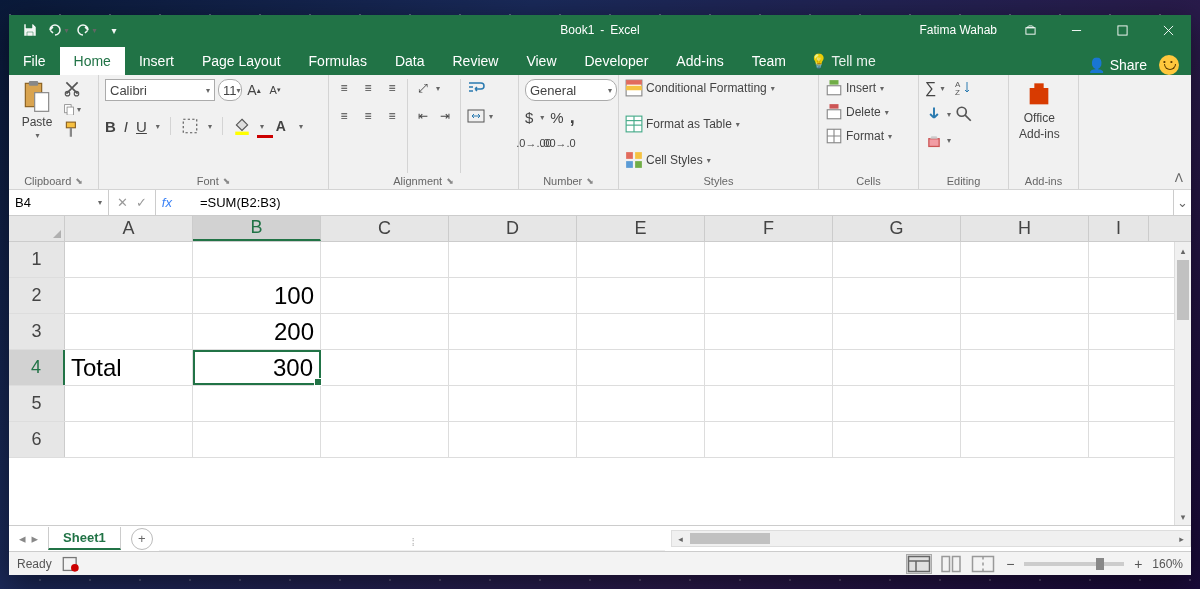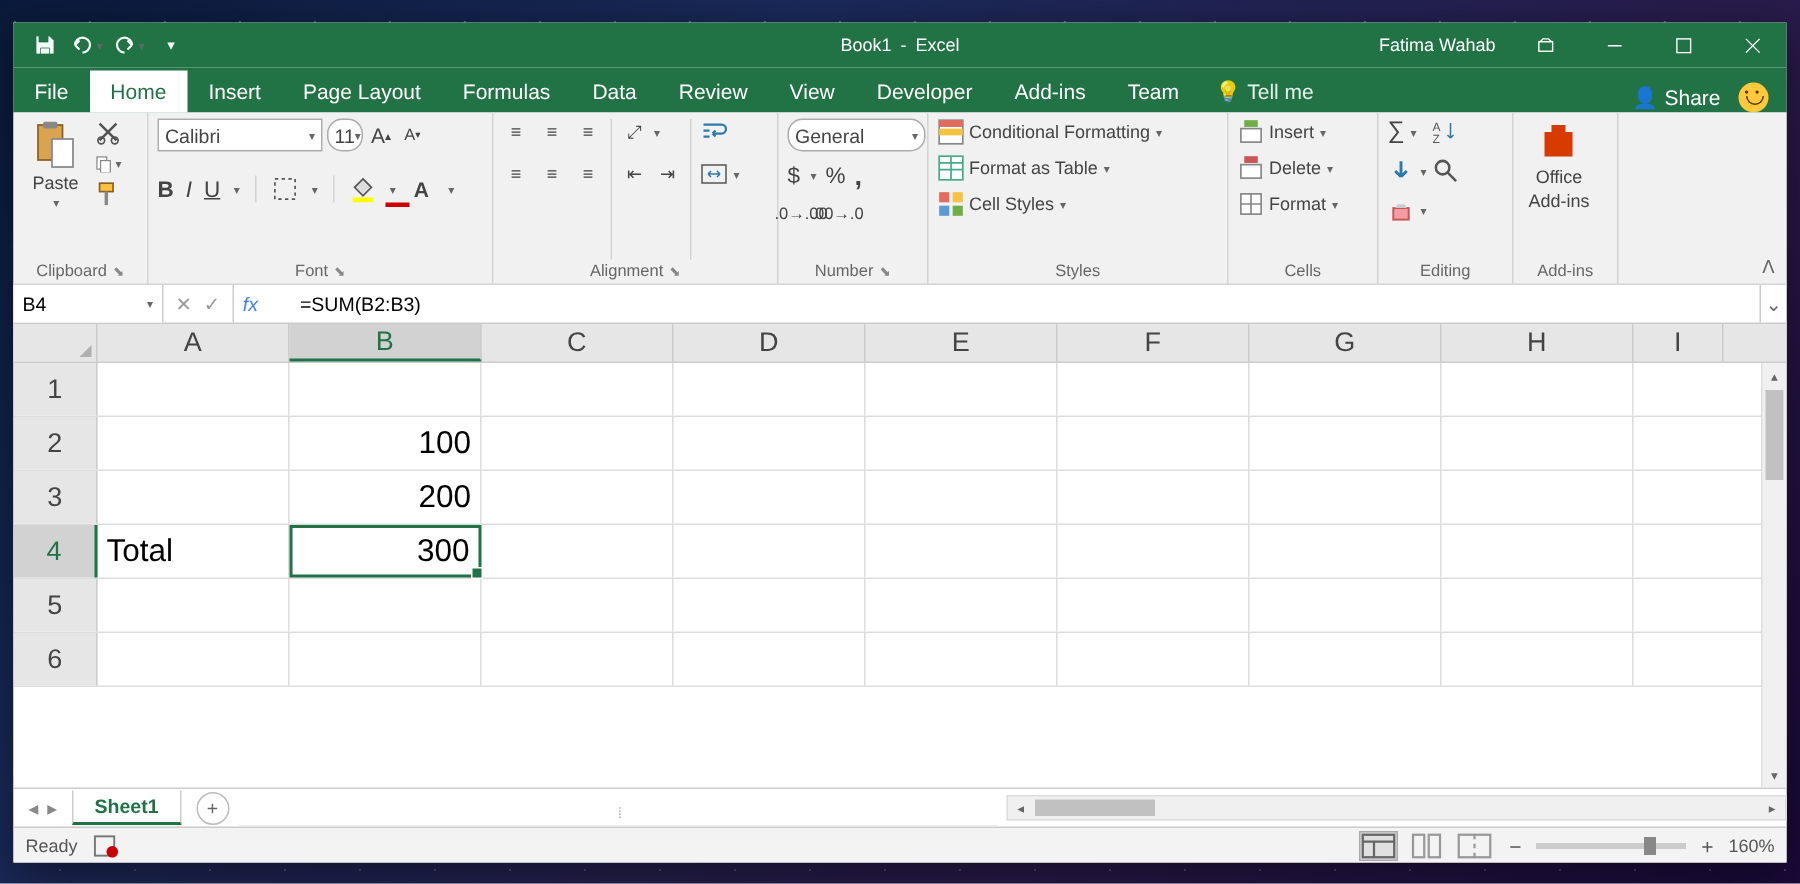"Conditional Formatting" div.group-body { gap: 6px -> 18px }
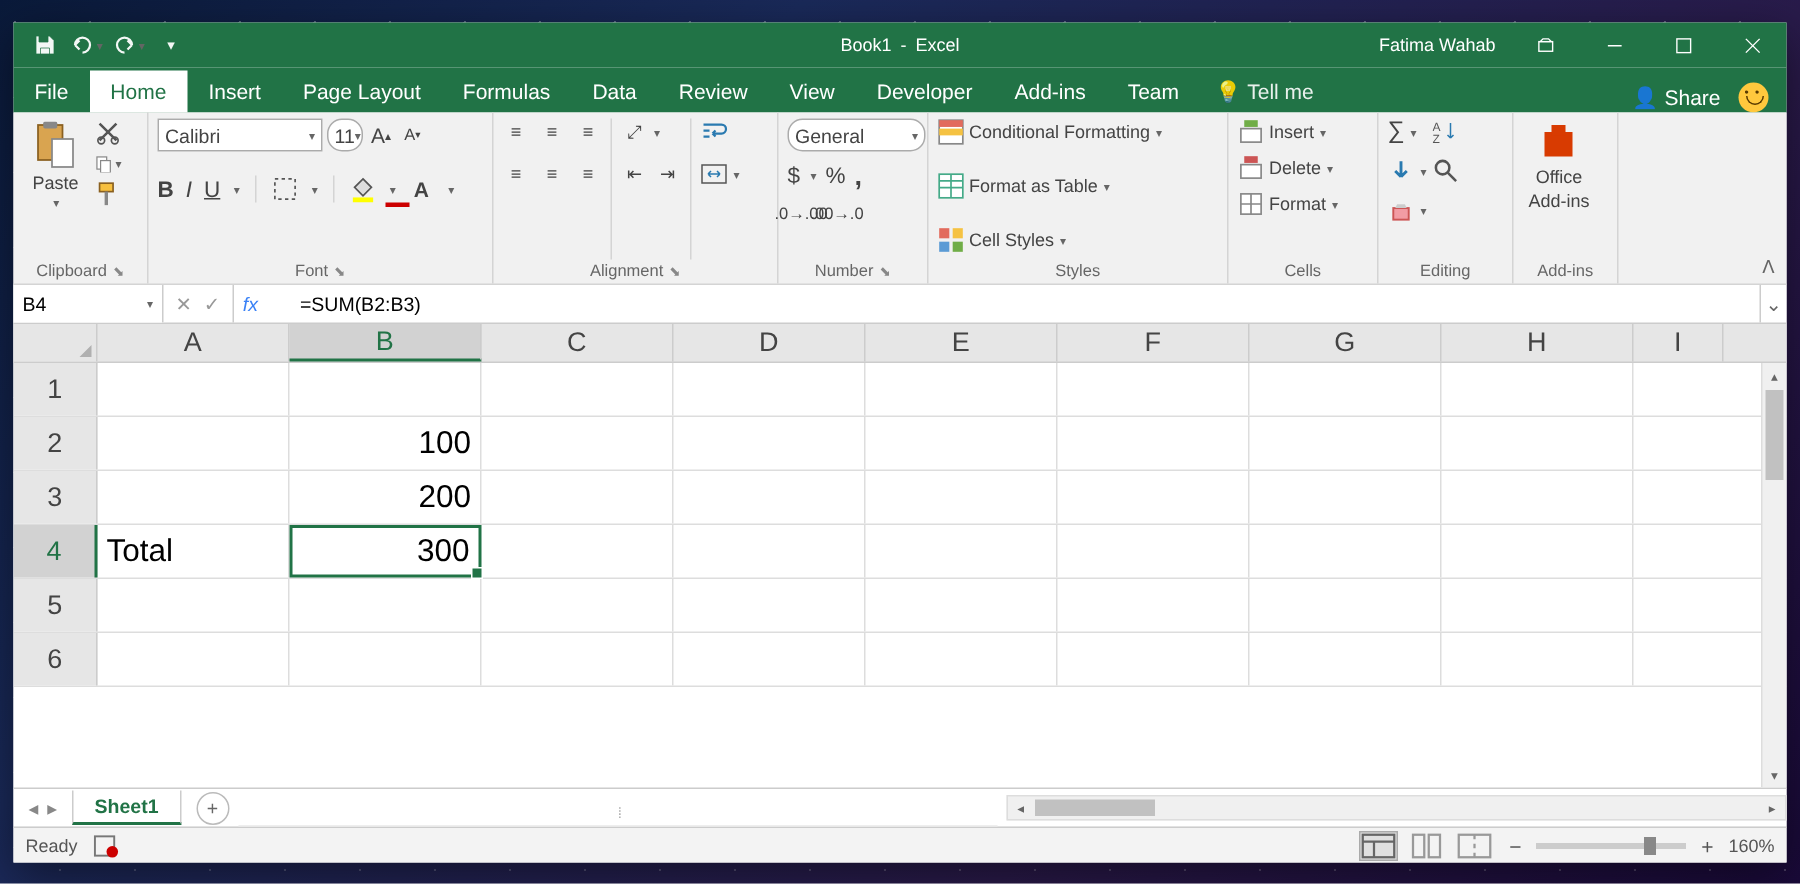"100" .cell { font-size: 21px -> 24px }
